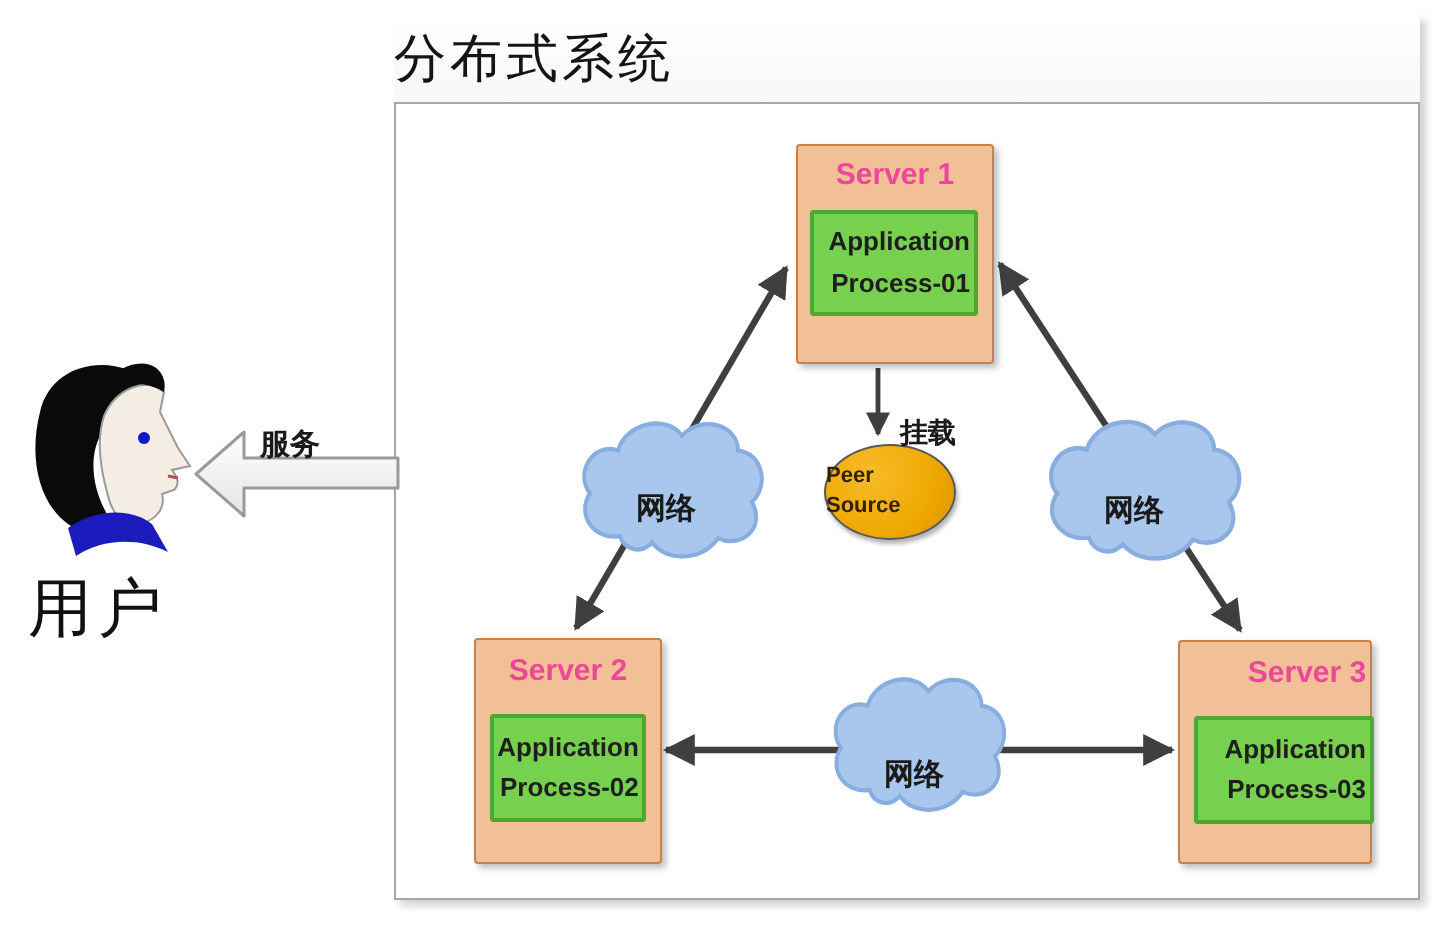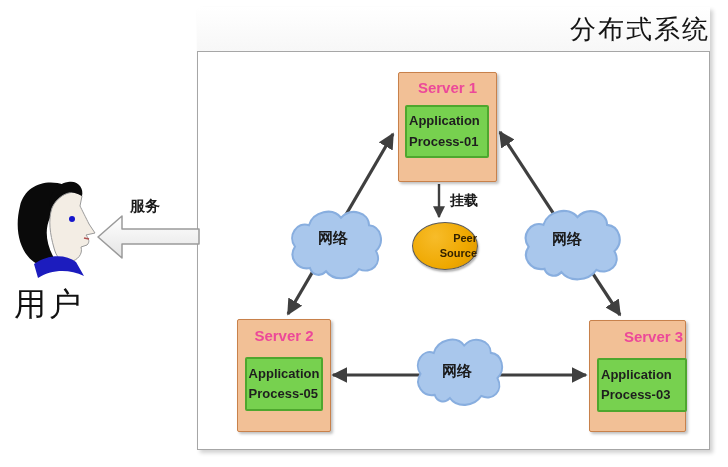"分布式系统" #title-band { justify-content: flex-end -> flex-start }
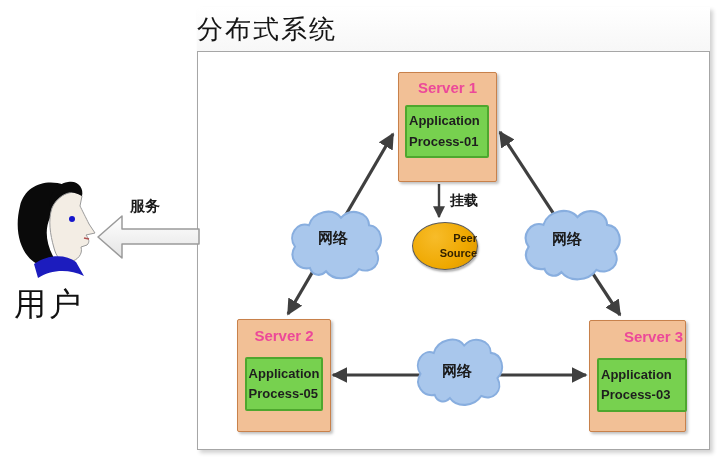"Application Process-01" .process { text-align: left -> right }
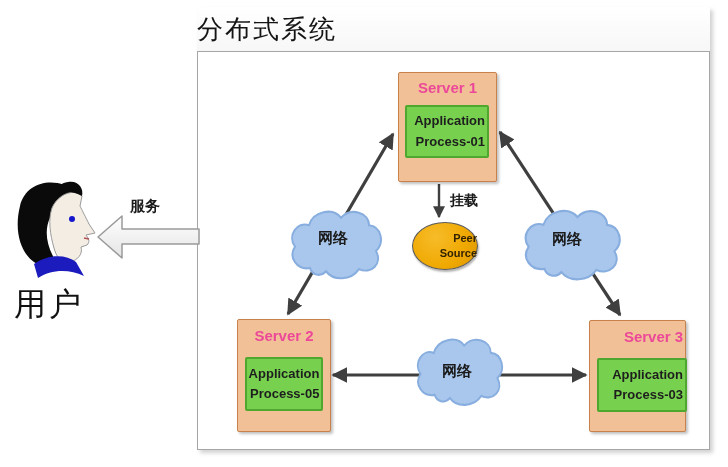"服务" .cjk-label { margin-top: none -> 16px }
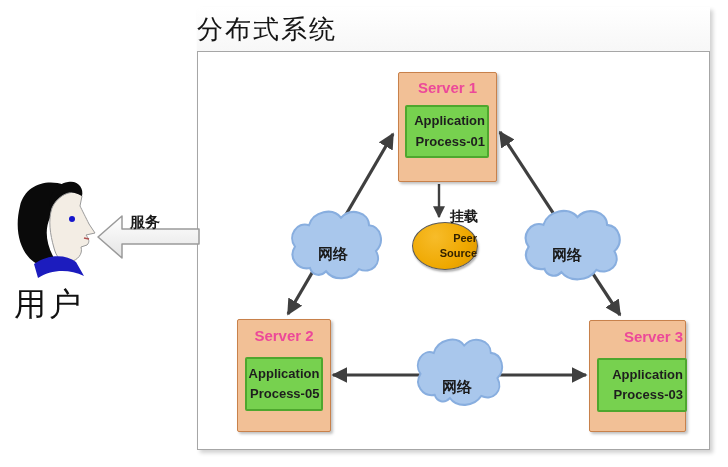"Peer Source" #peer { text-align: right -> left }
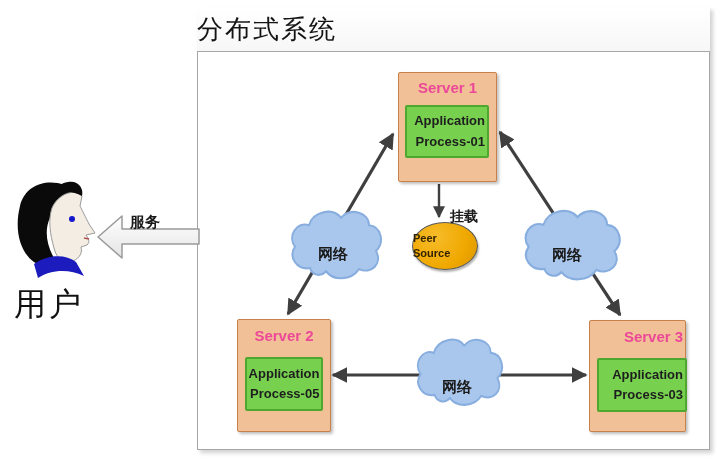"Application Process-05" div.abs { text: Process-05 -> Process-02 }
